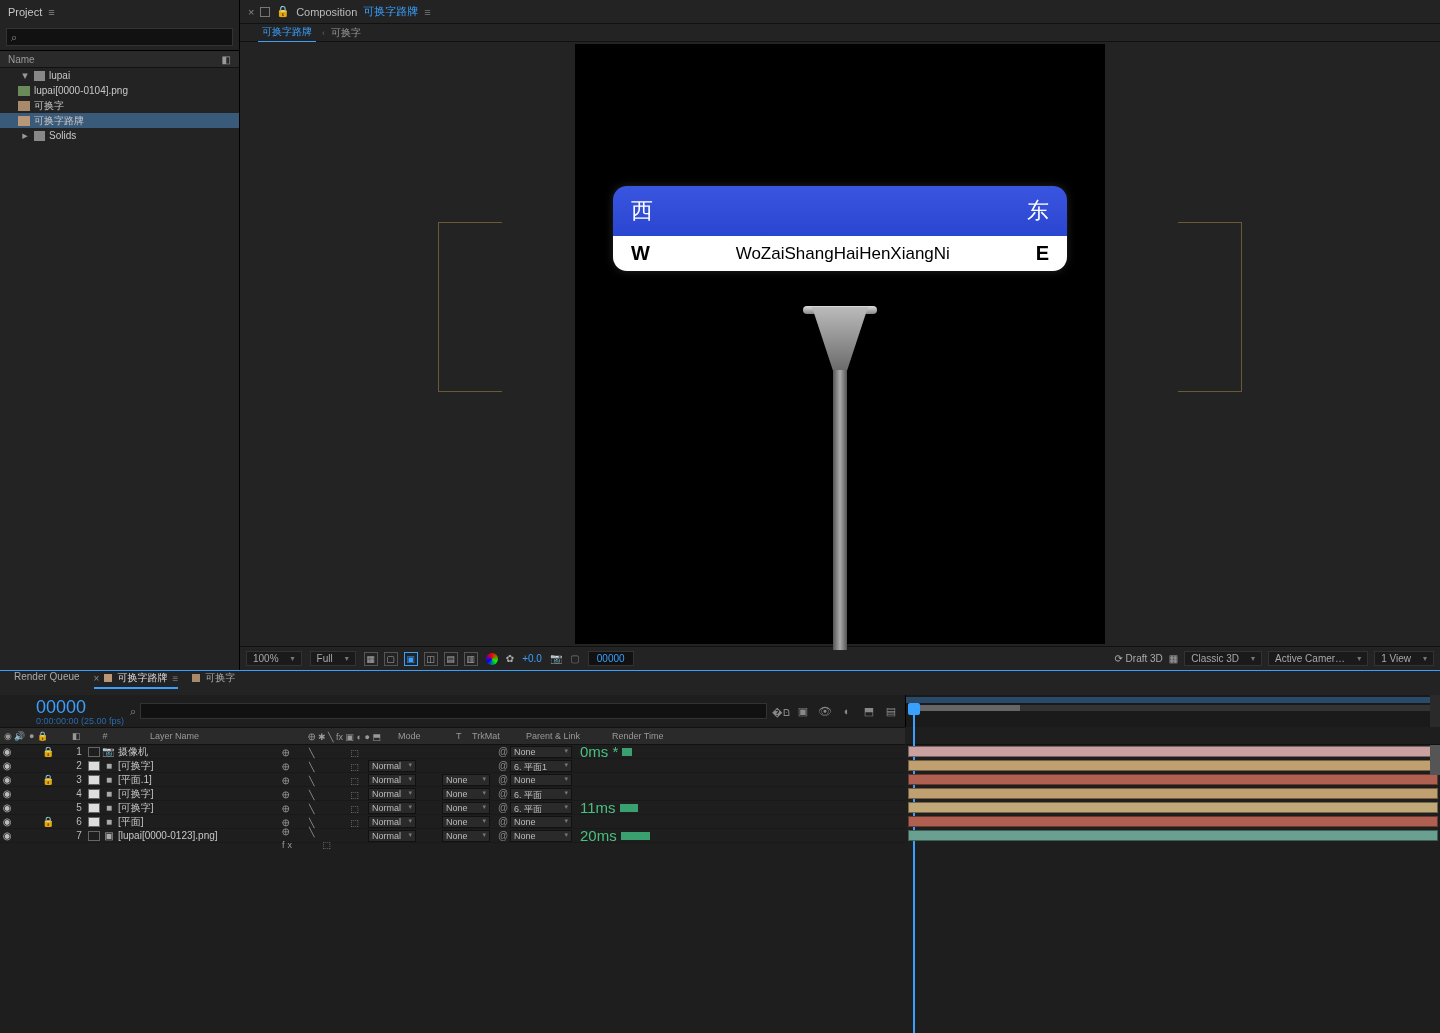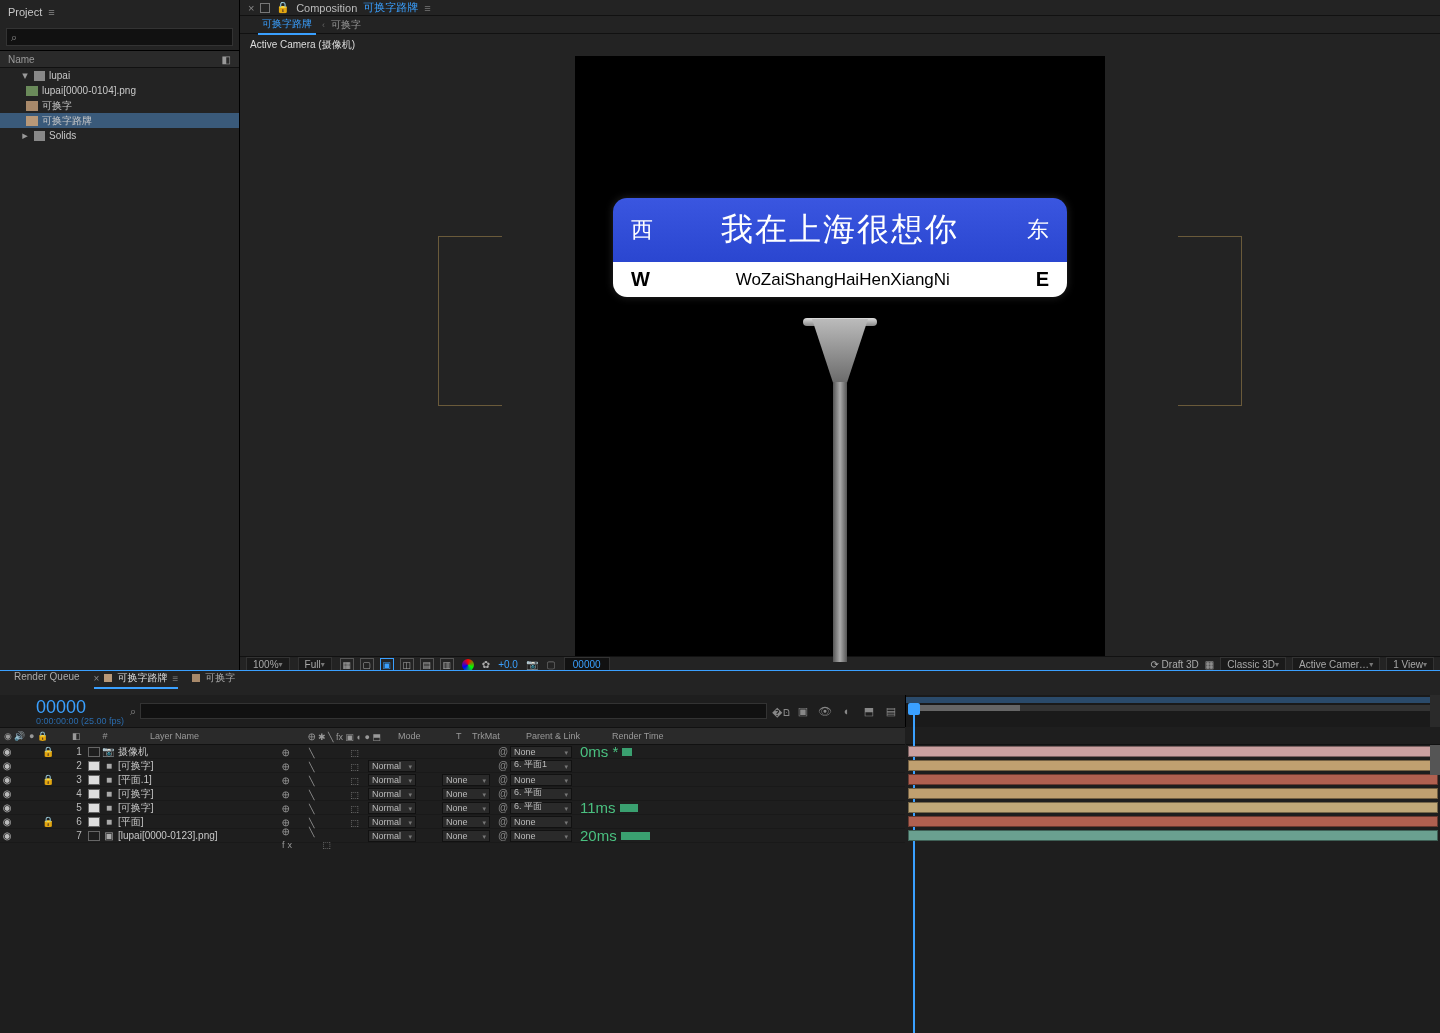"Active Camera (摄像机)" div.active-cam { html: <div>Active Camera (摄像机)</div> -> none }
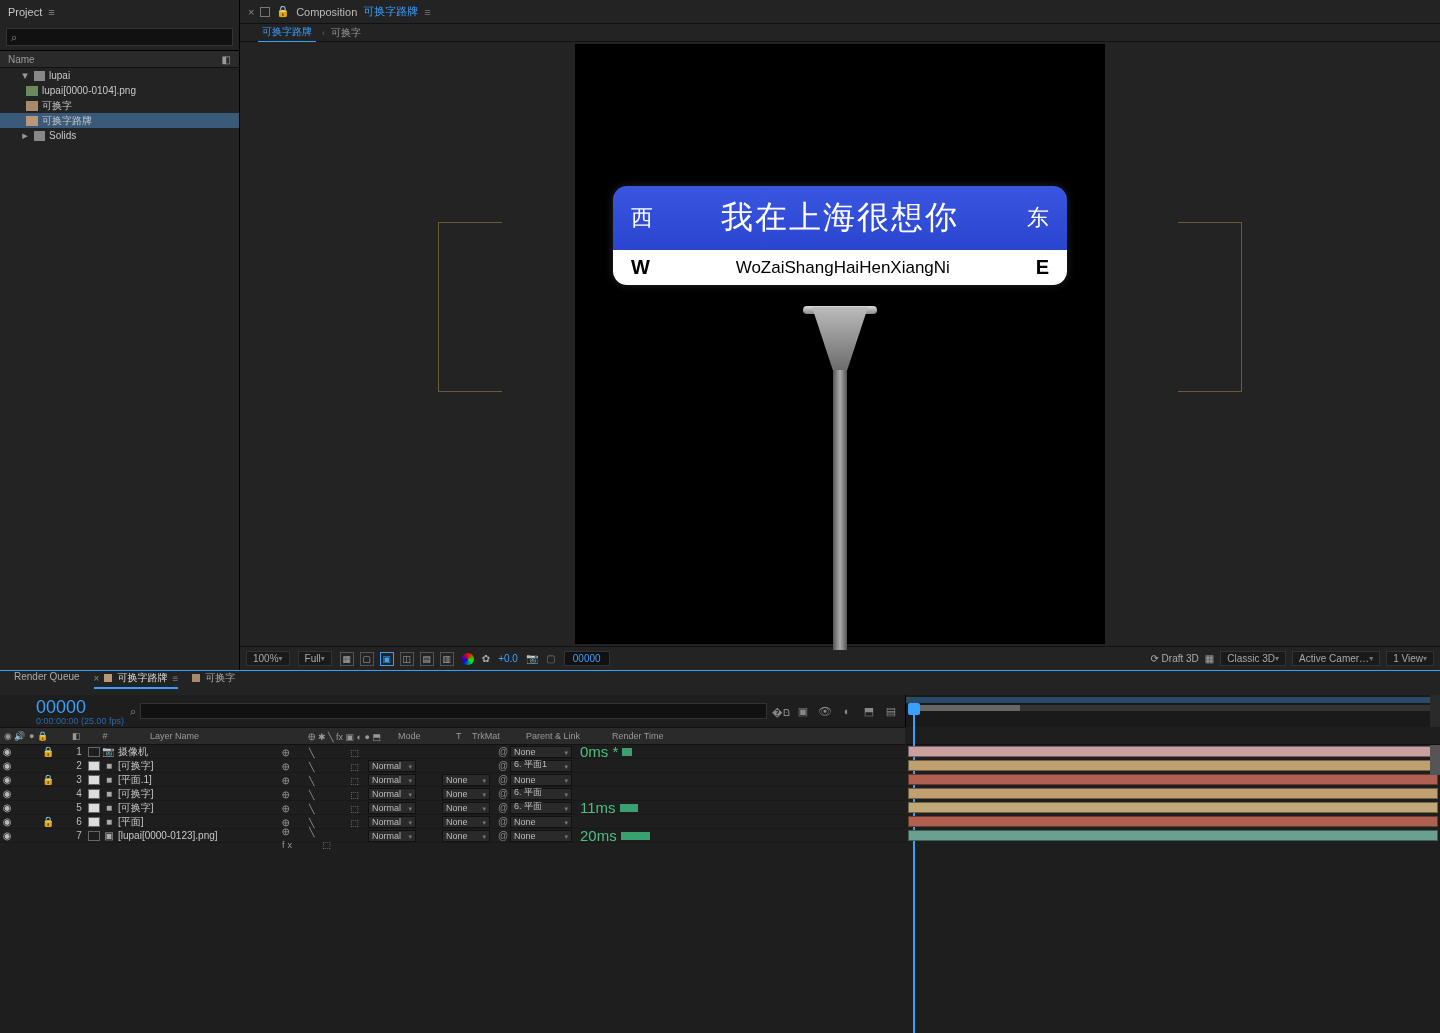"lupai[0000-0104].png" .indent2 { padding-left: 26px -> 18px }
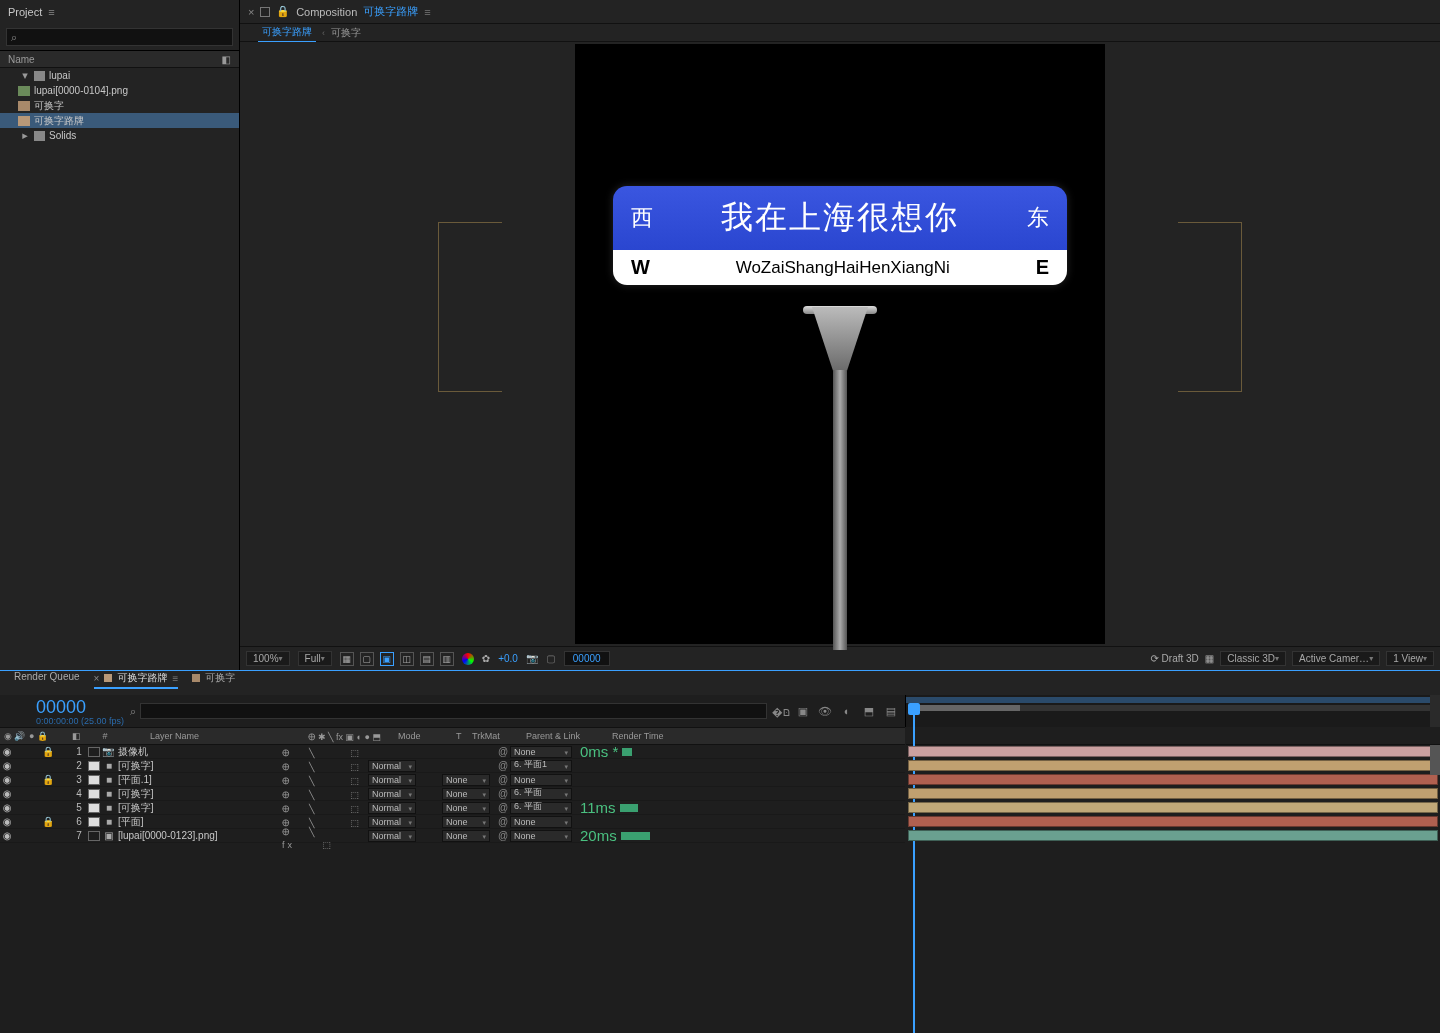"我在上海很想你" span.main { html: <span>我在上海很想你</span> -> none }
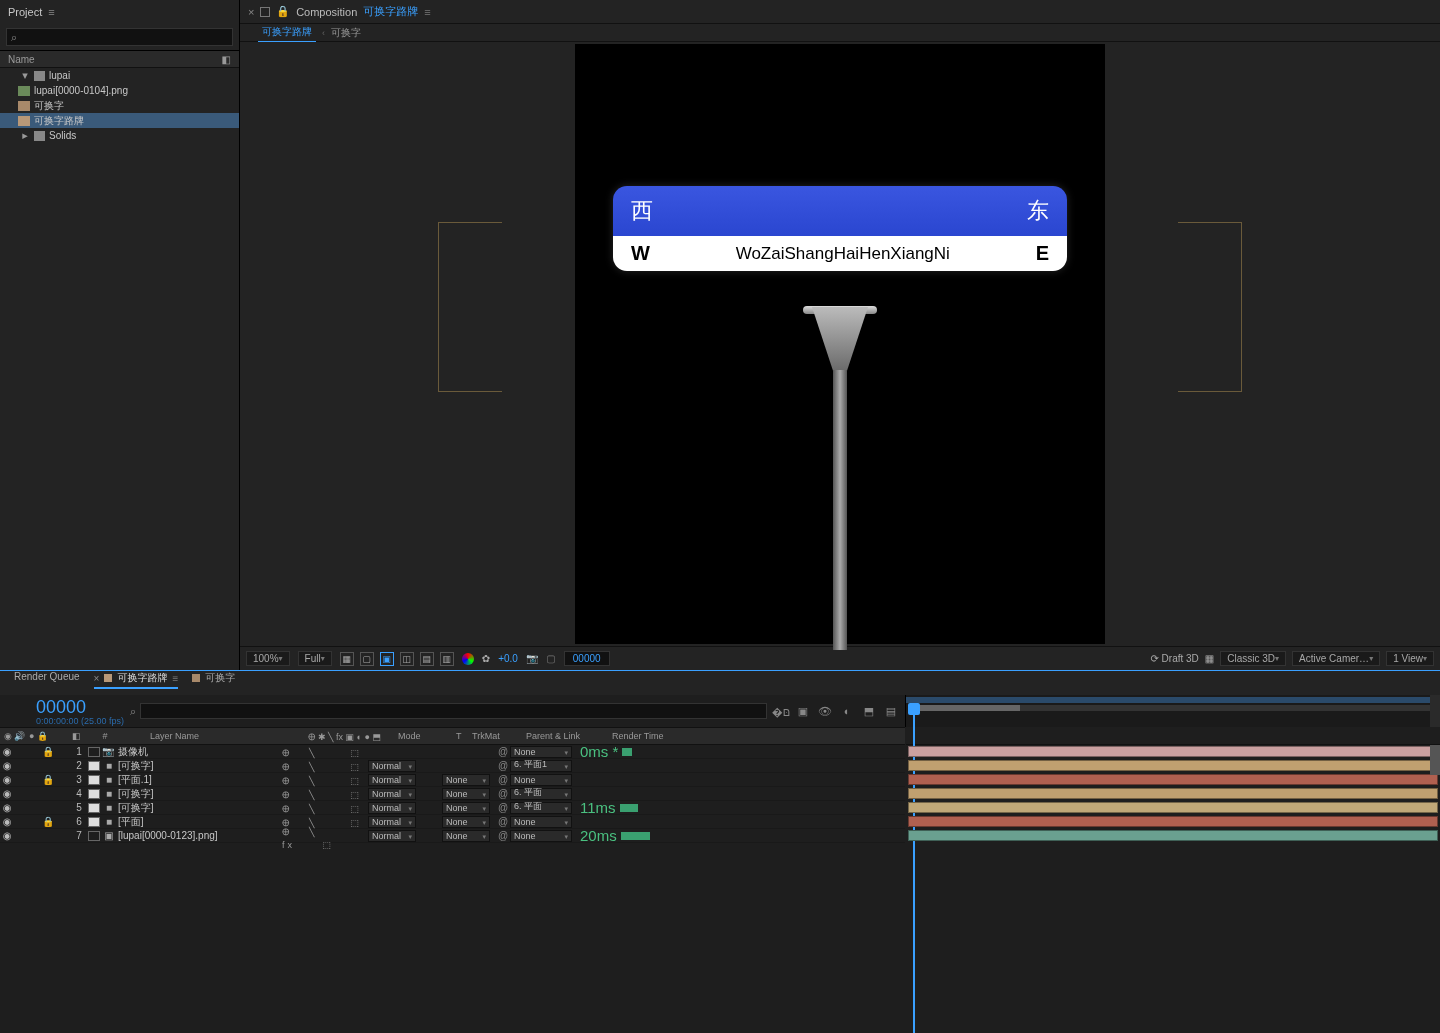"100%" .viewer-footer .sel { gap: 0 -> 12px }
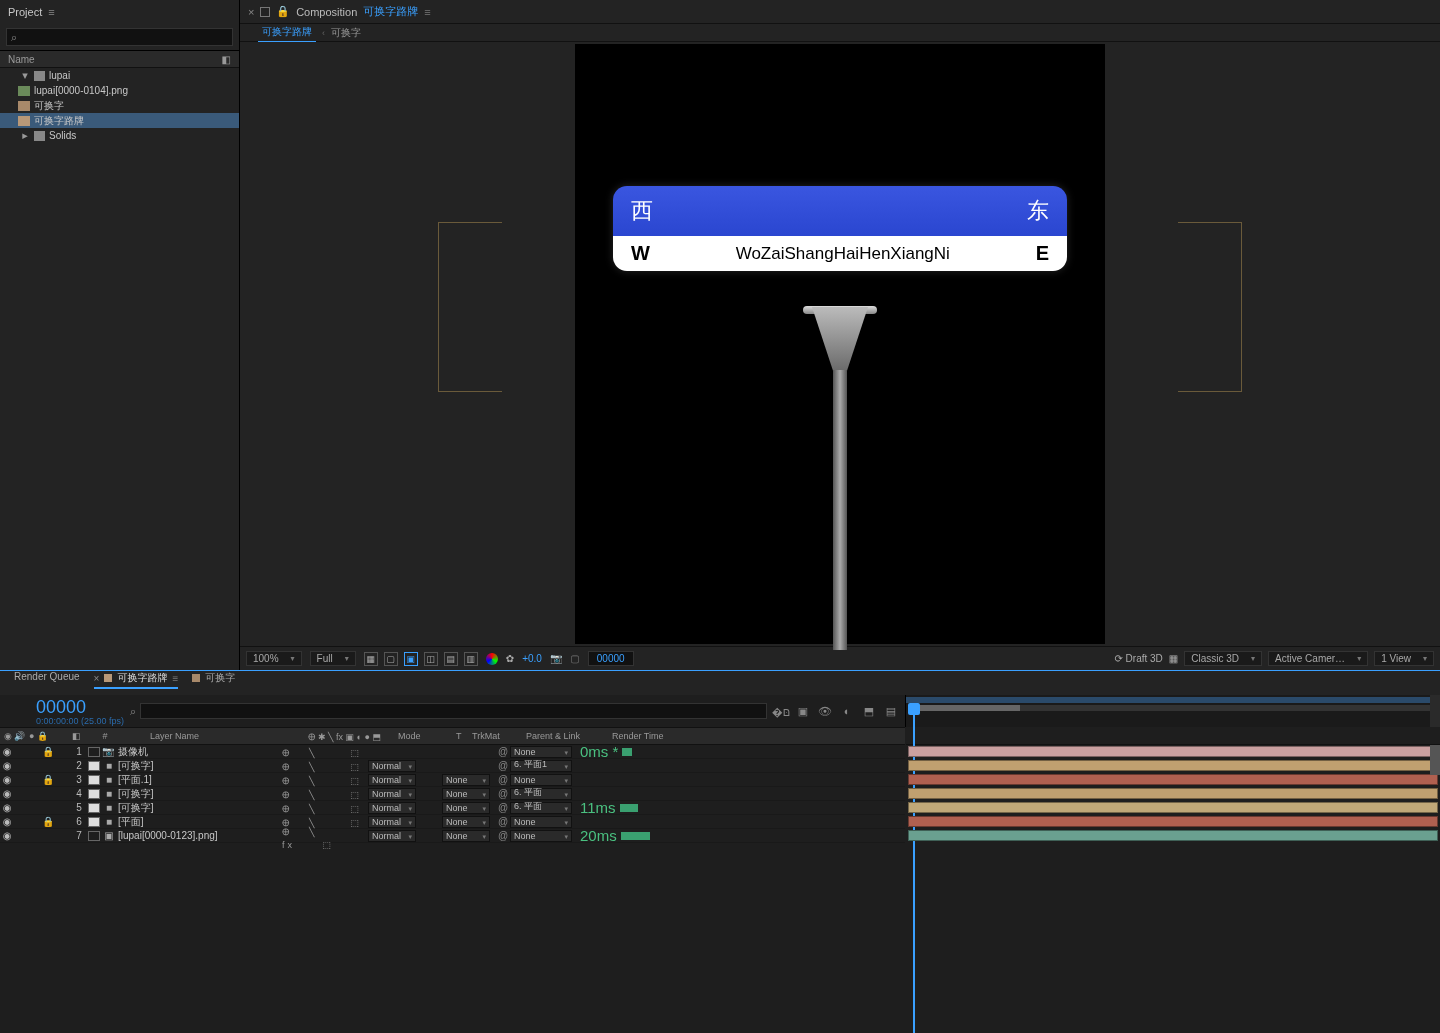"None" .dd { align-items: flex-end -> flex-start }
